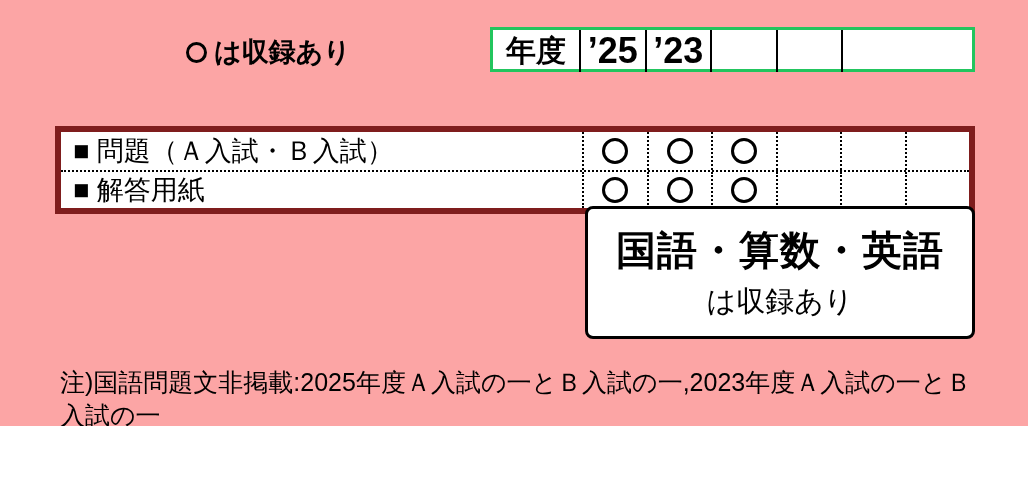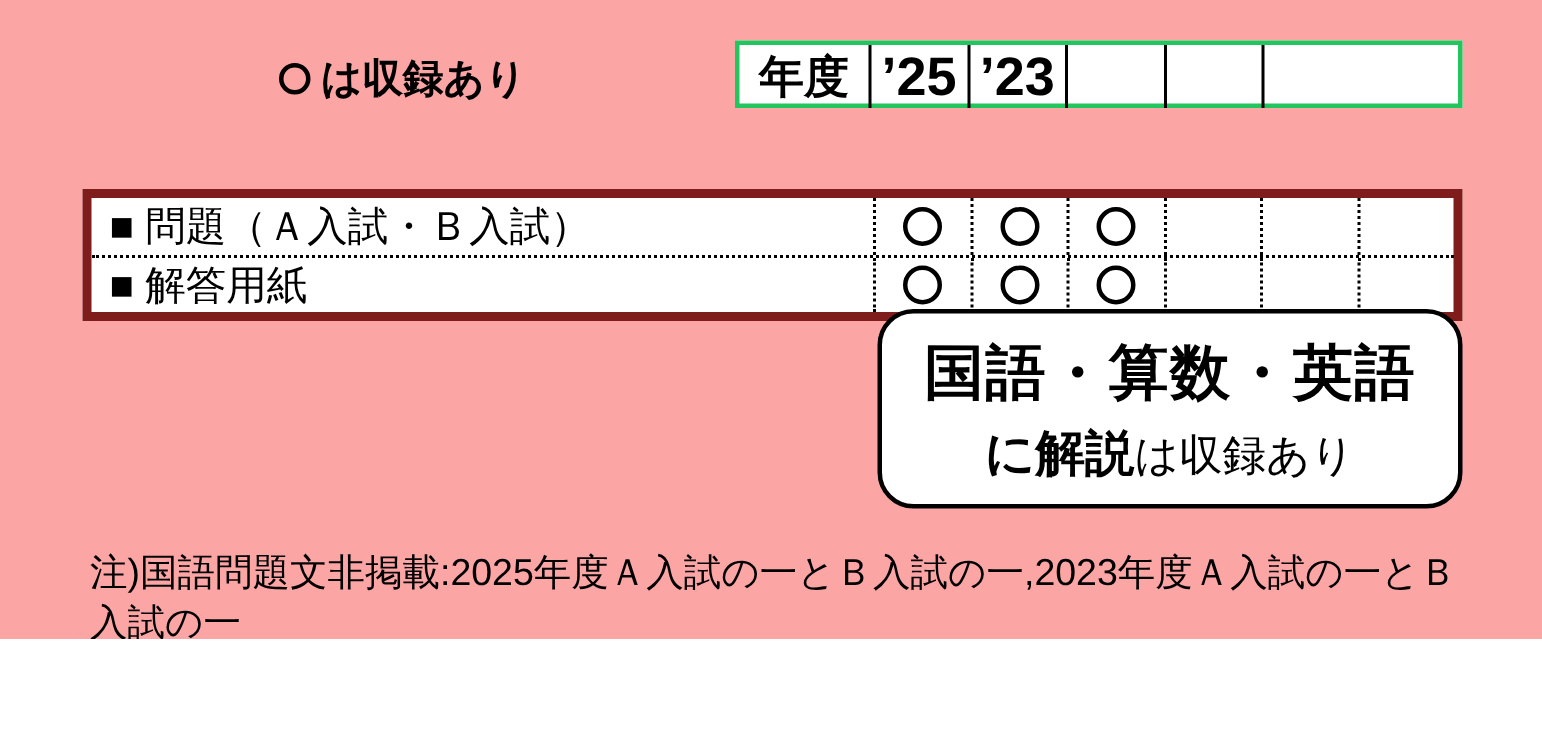"国語・算数・英語" .callout { border-radius: 24px -> 8px }
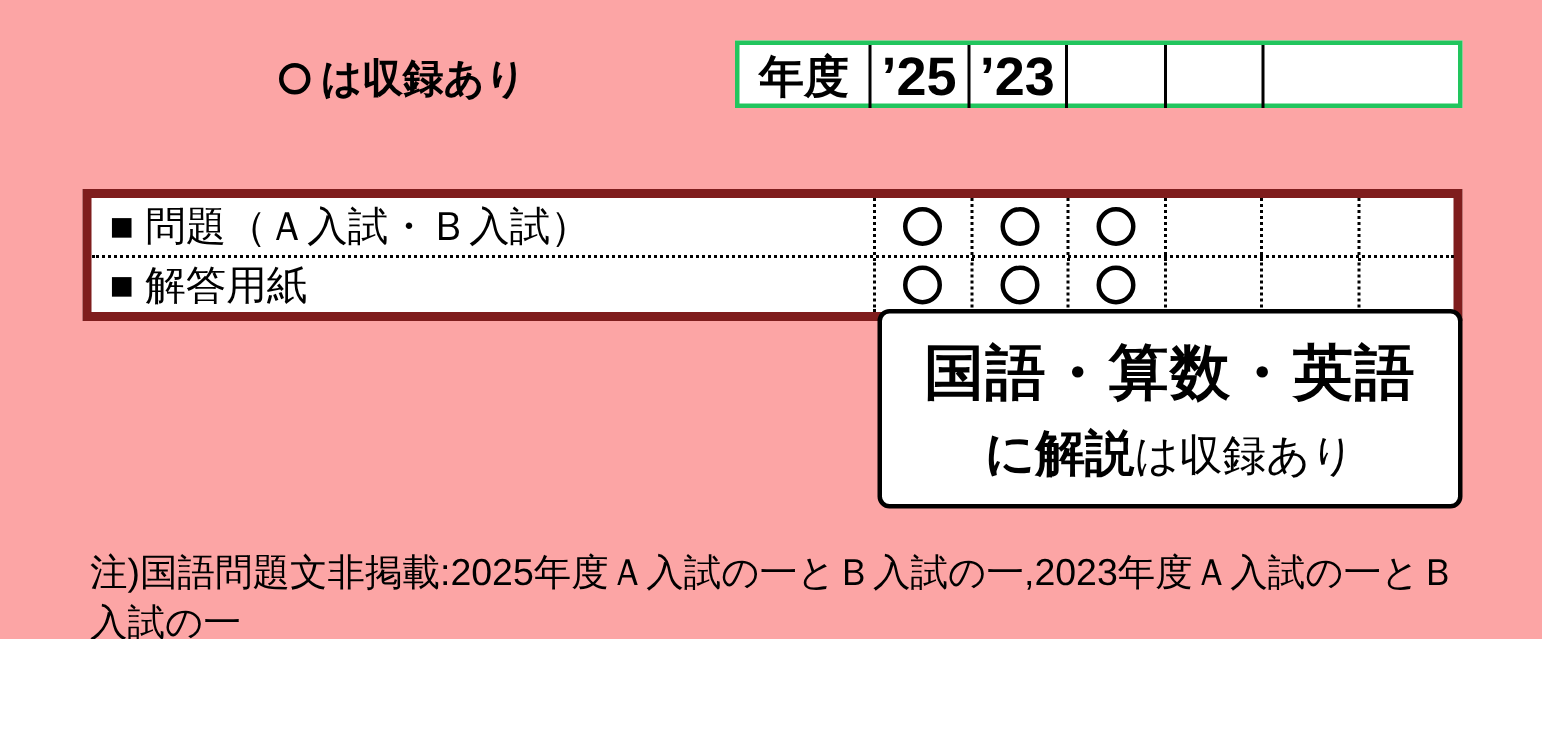"に解説" span.bold2 { html: <span>に解説</span> -> none }
